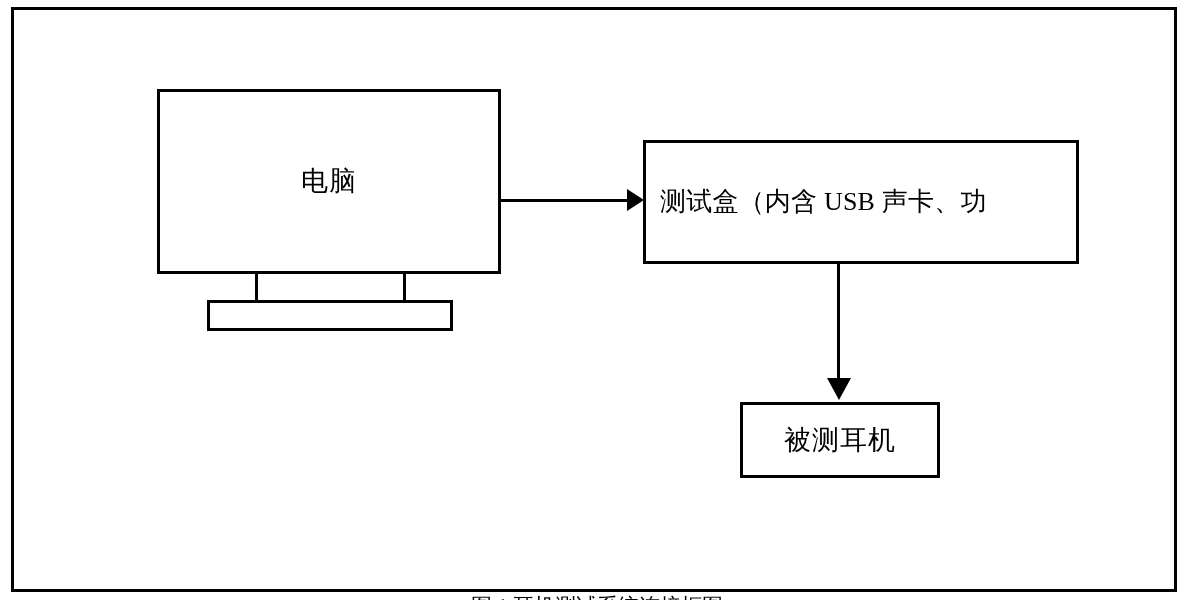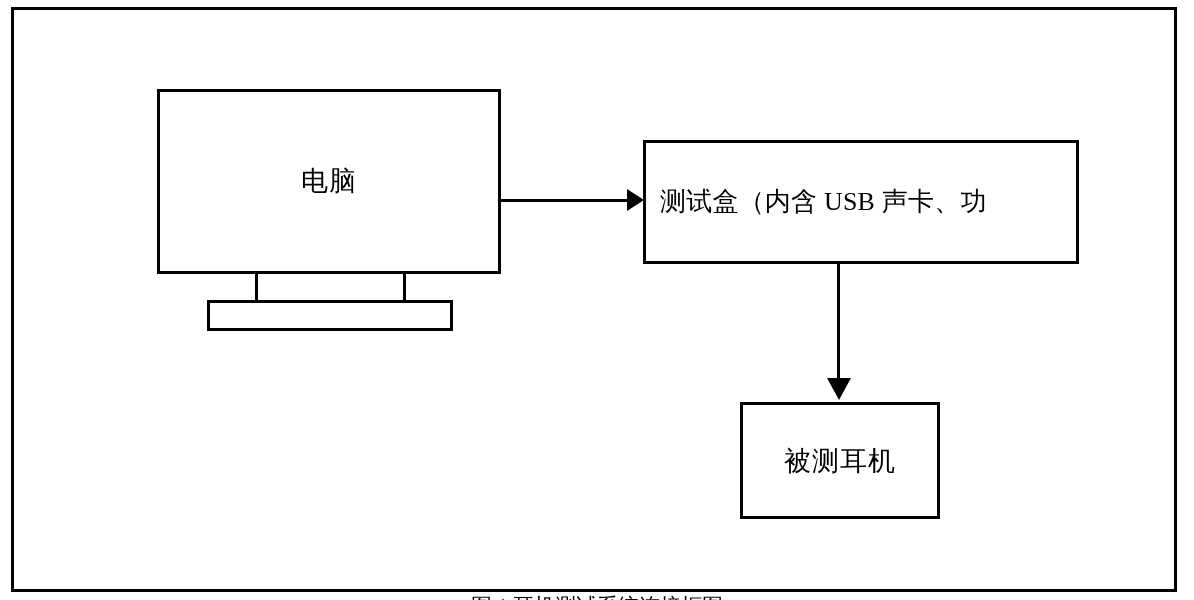"被测耳机" .headphone-box { height: 117px -> 76px }
